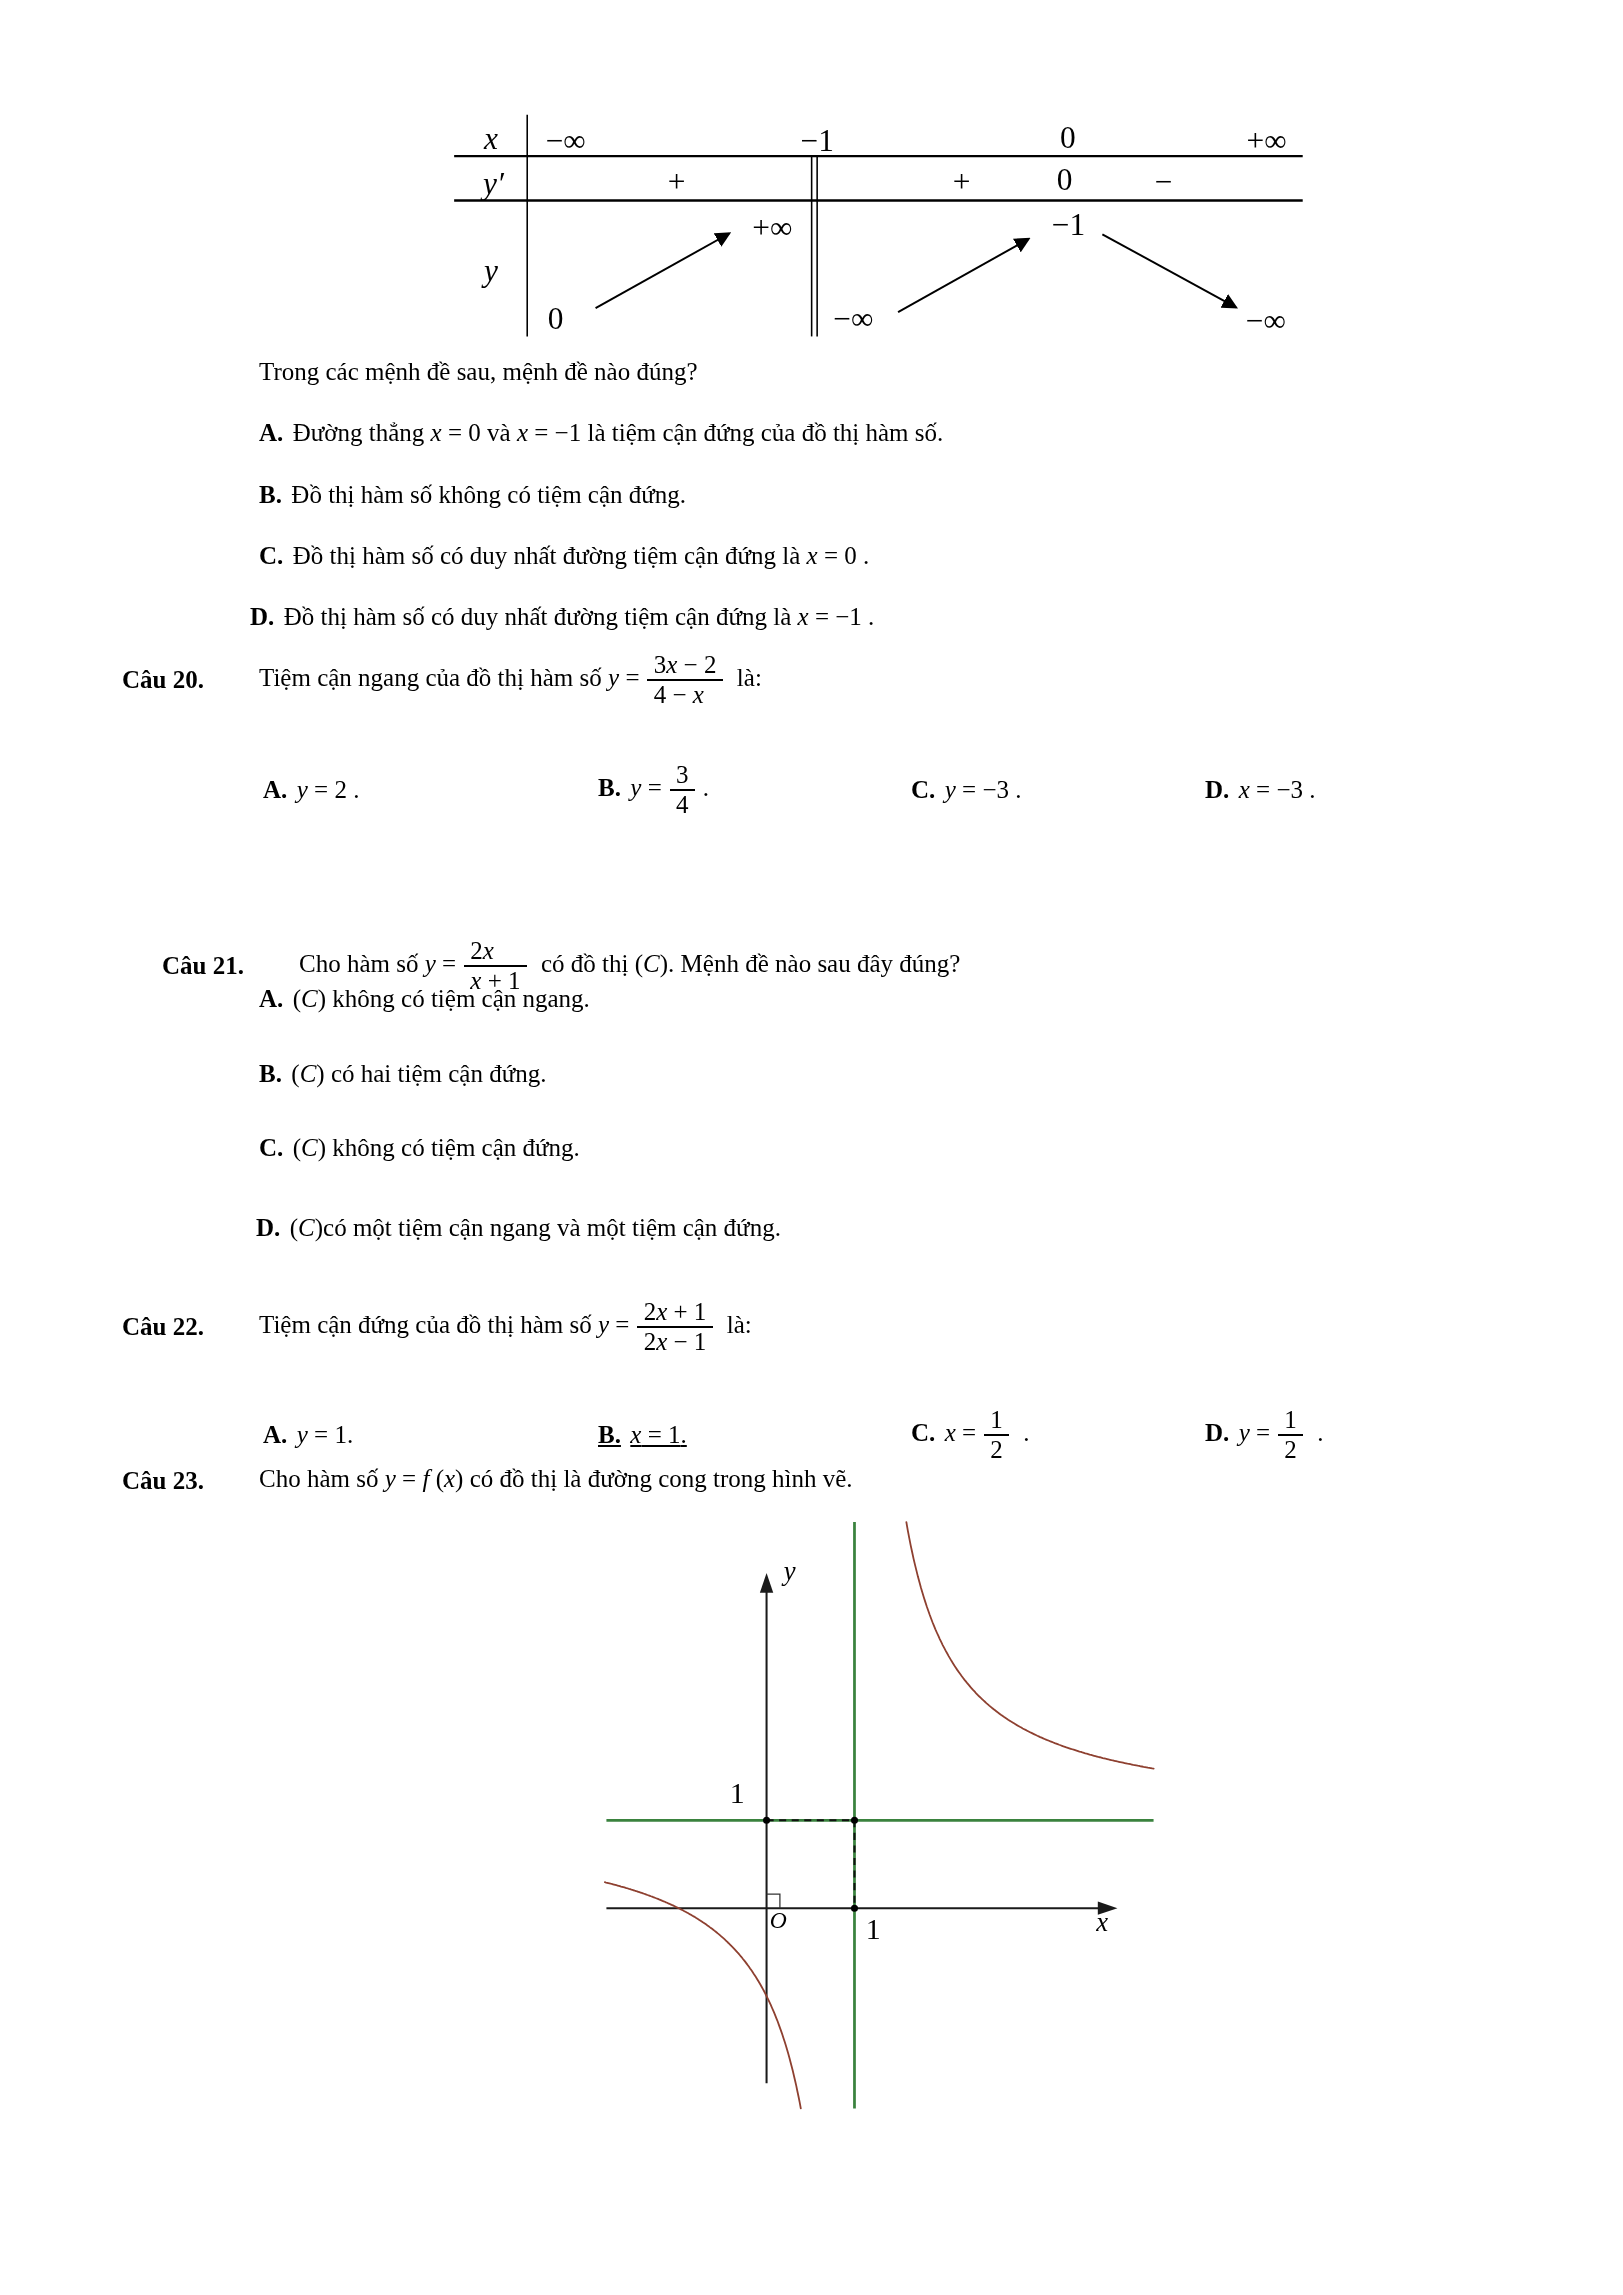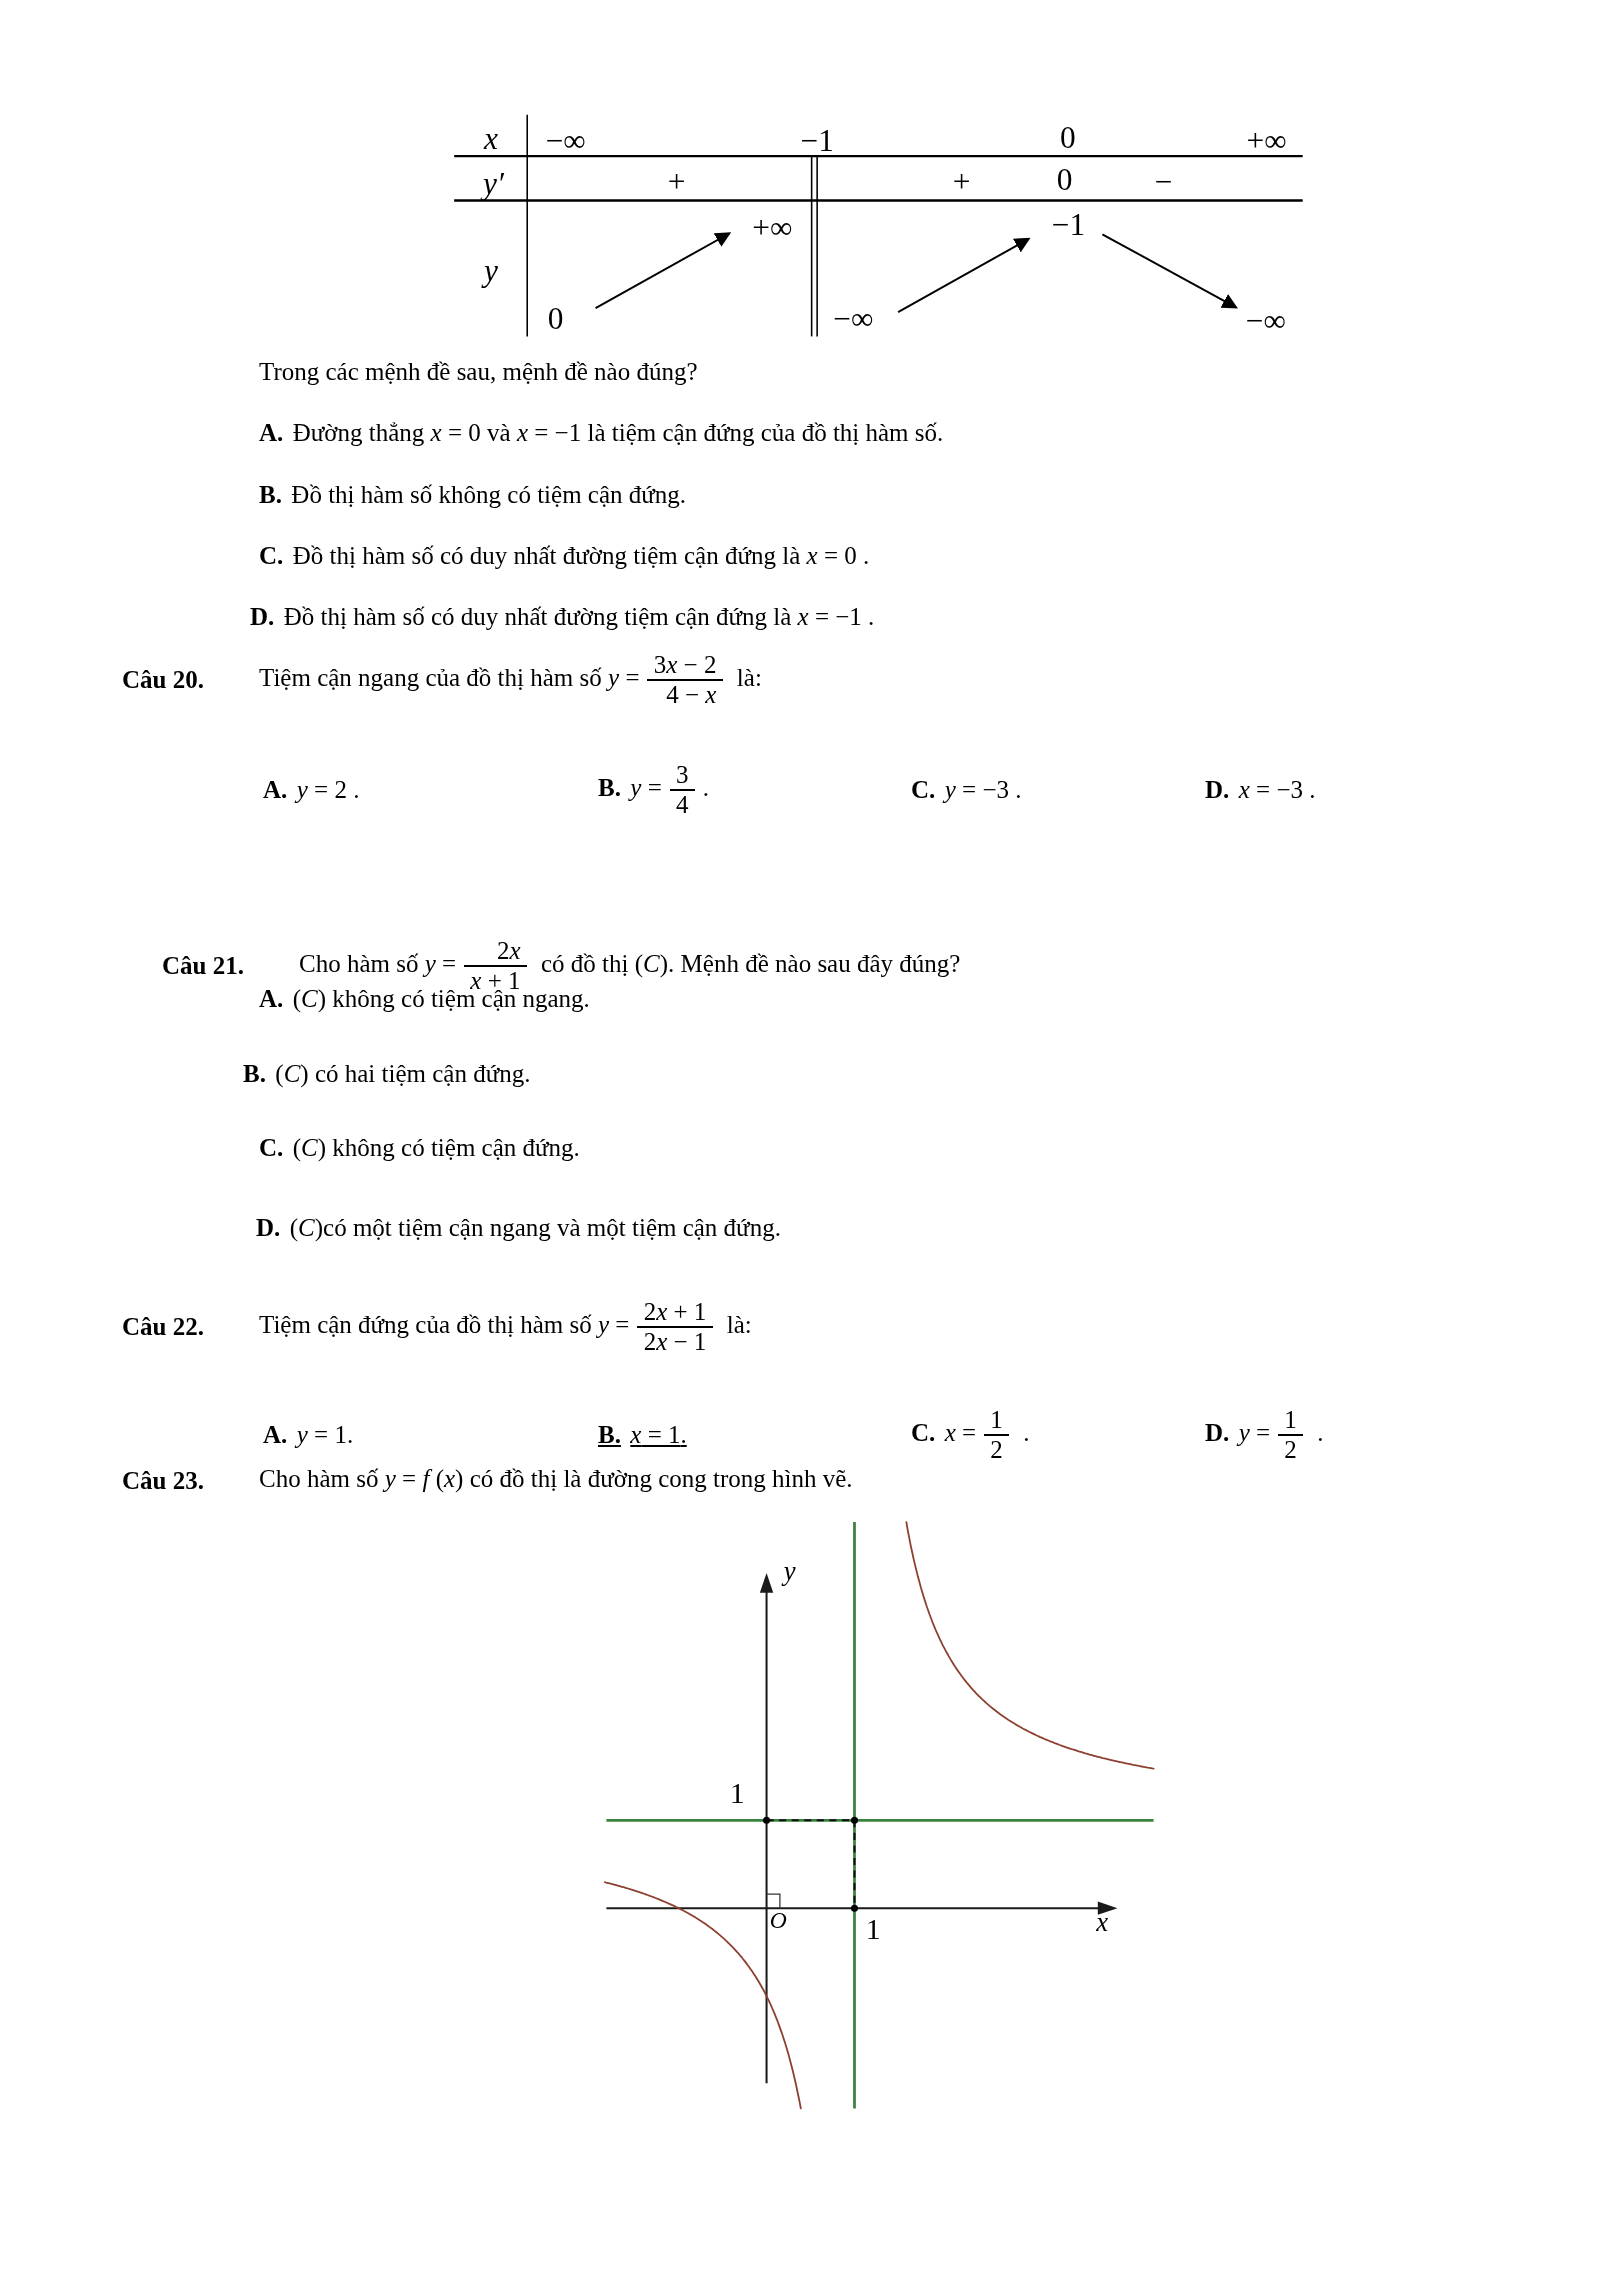"3x − 2" .frac { text-align: right -> left }
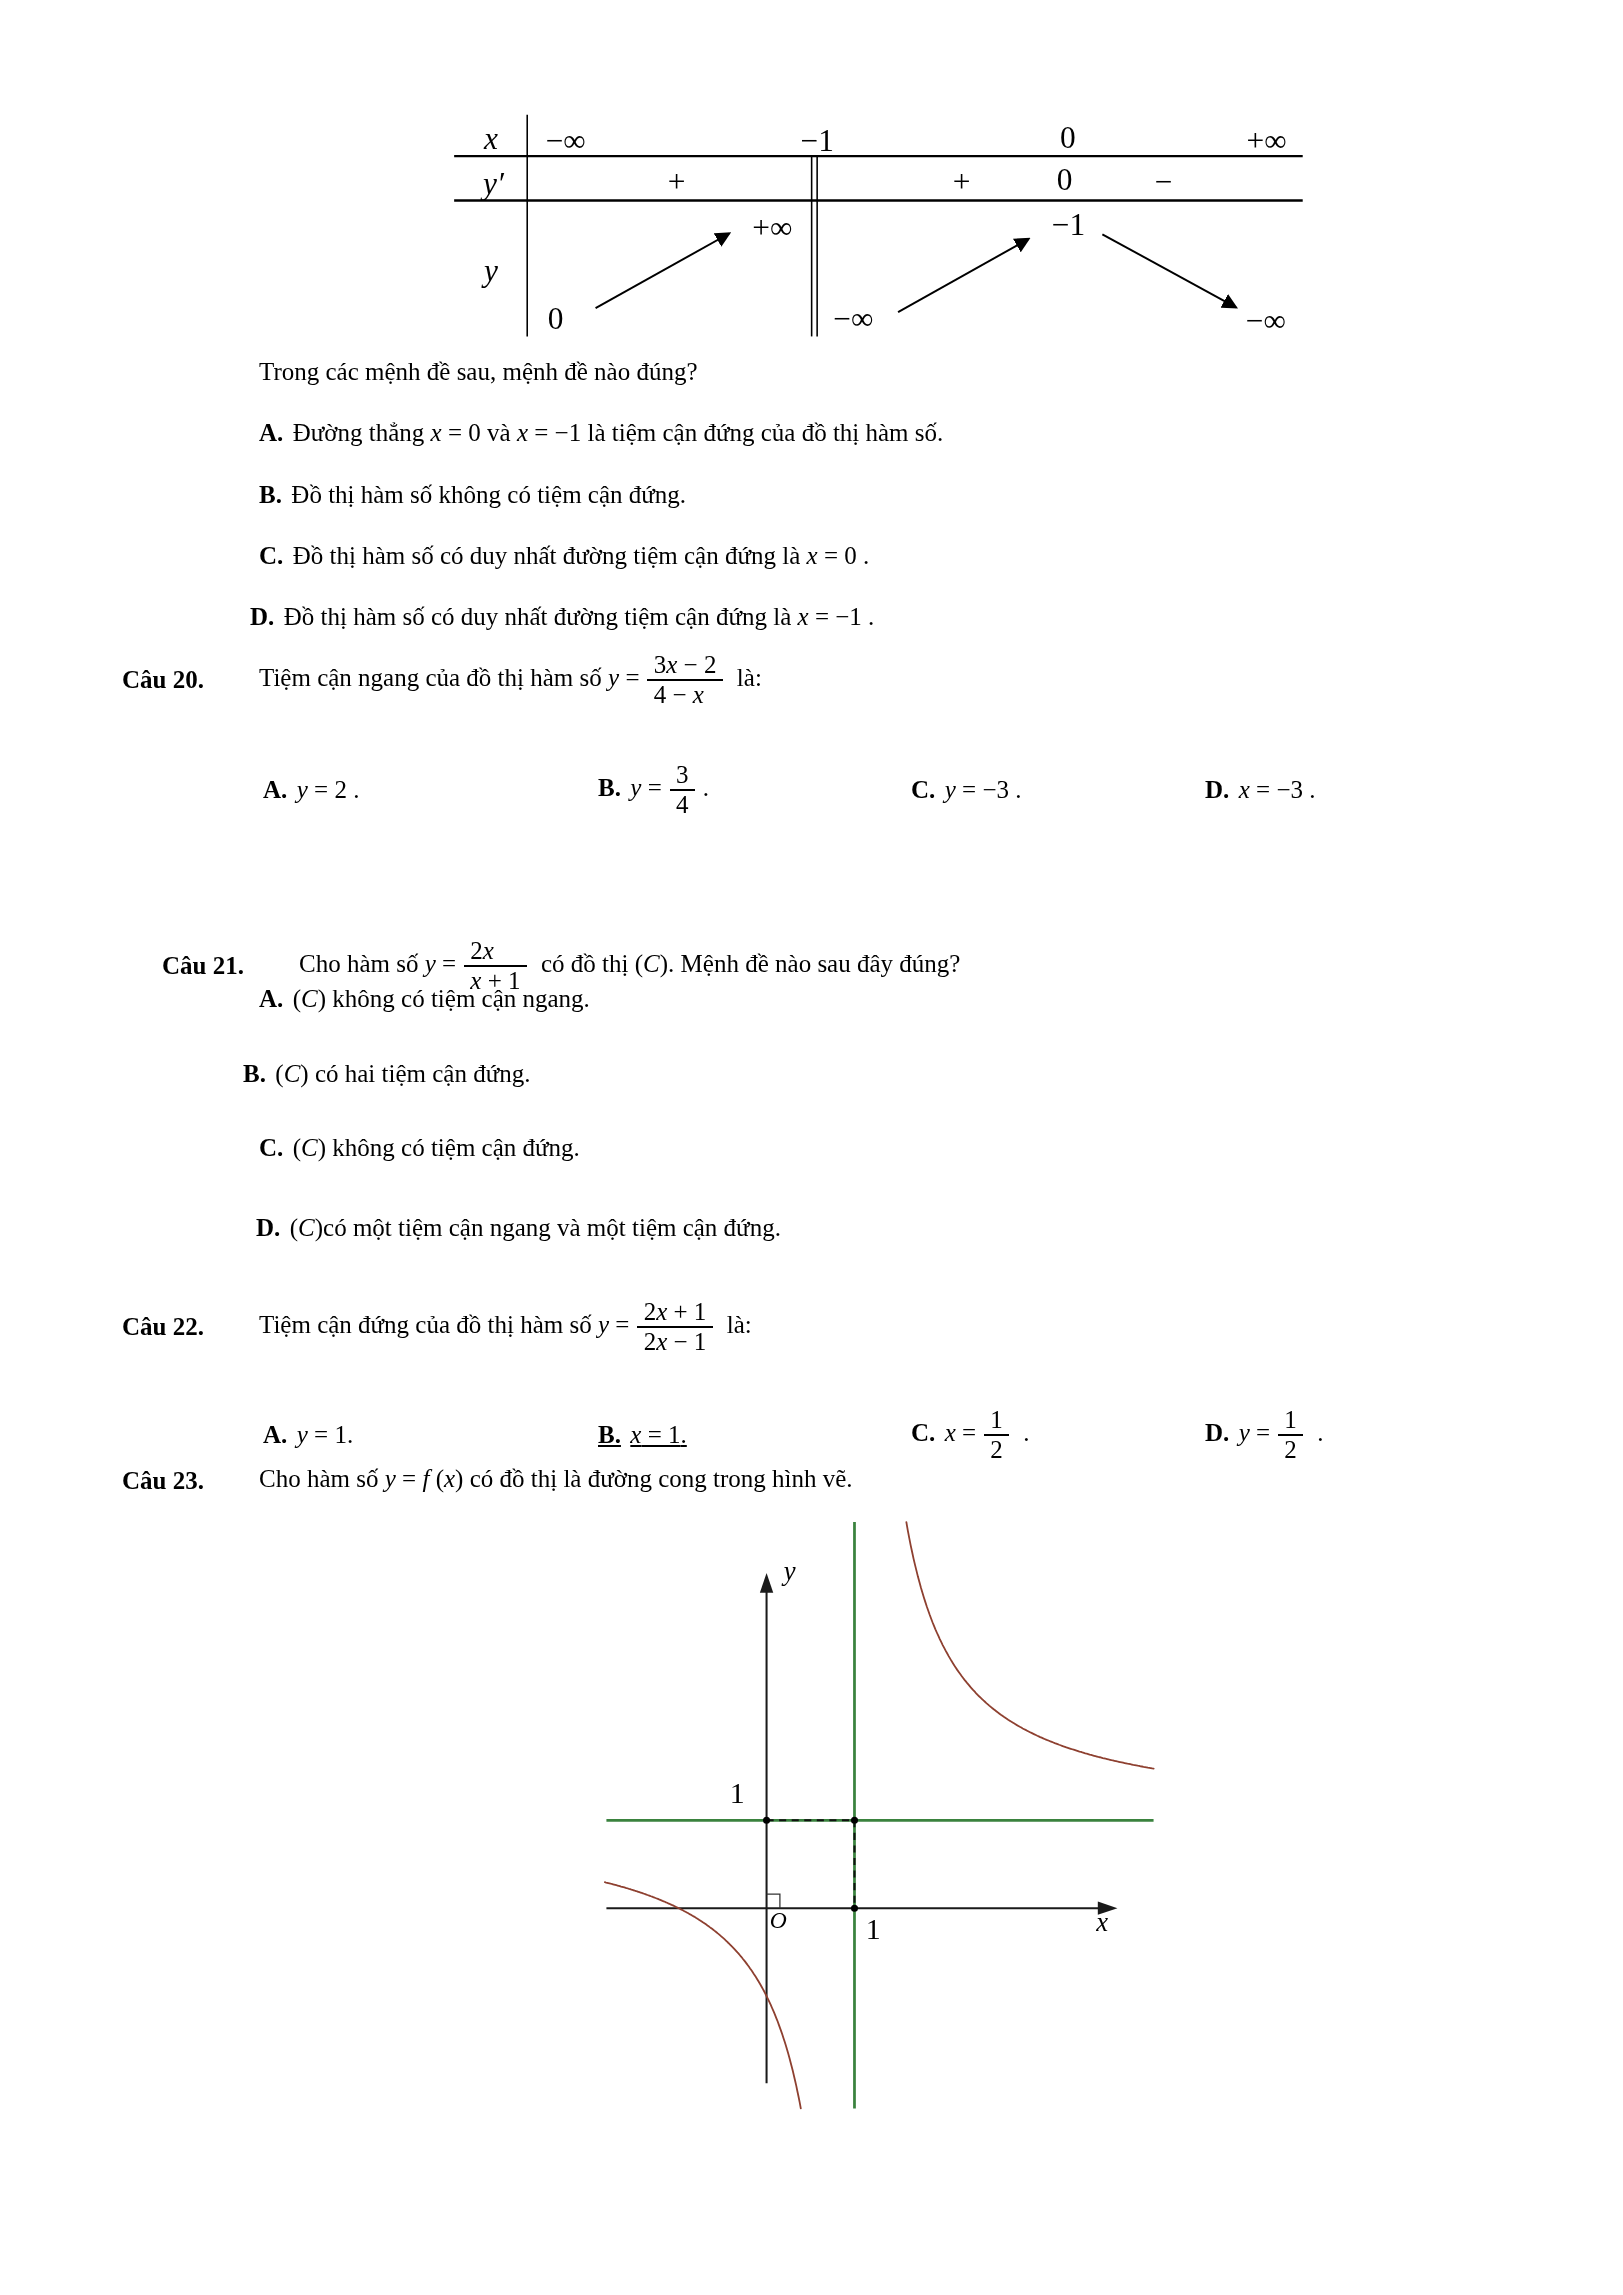"B. (C) có hai tiệm" div.line { left: 243px -> 259px }
